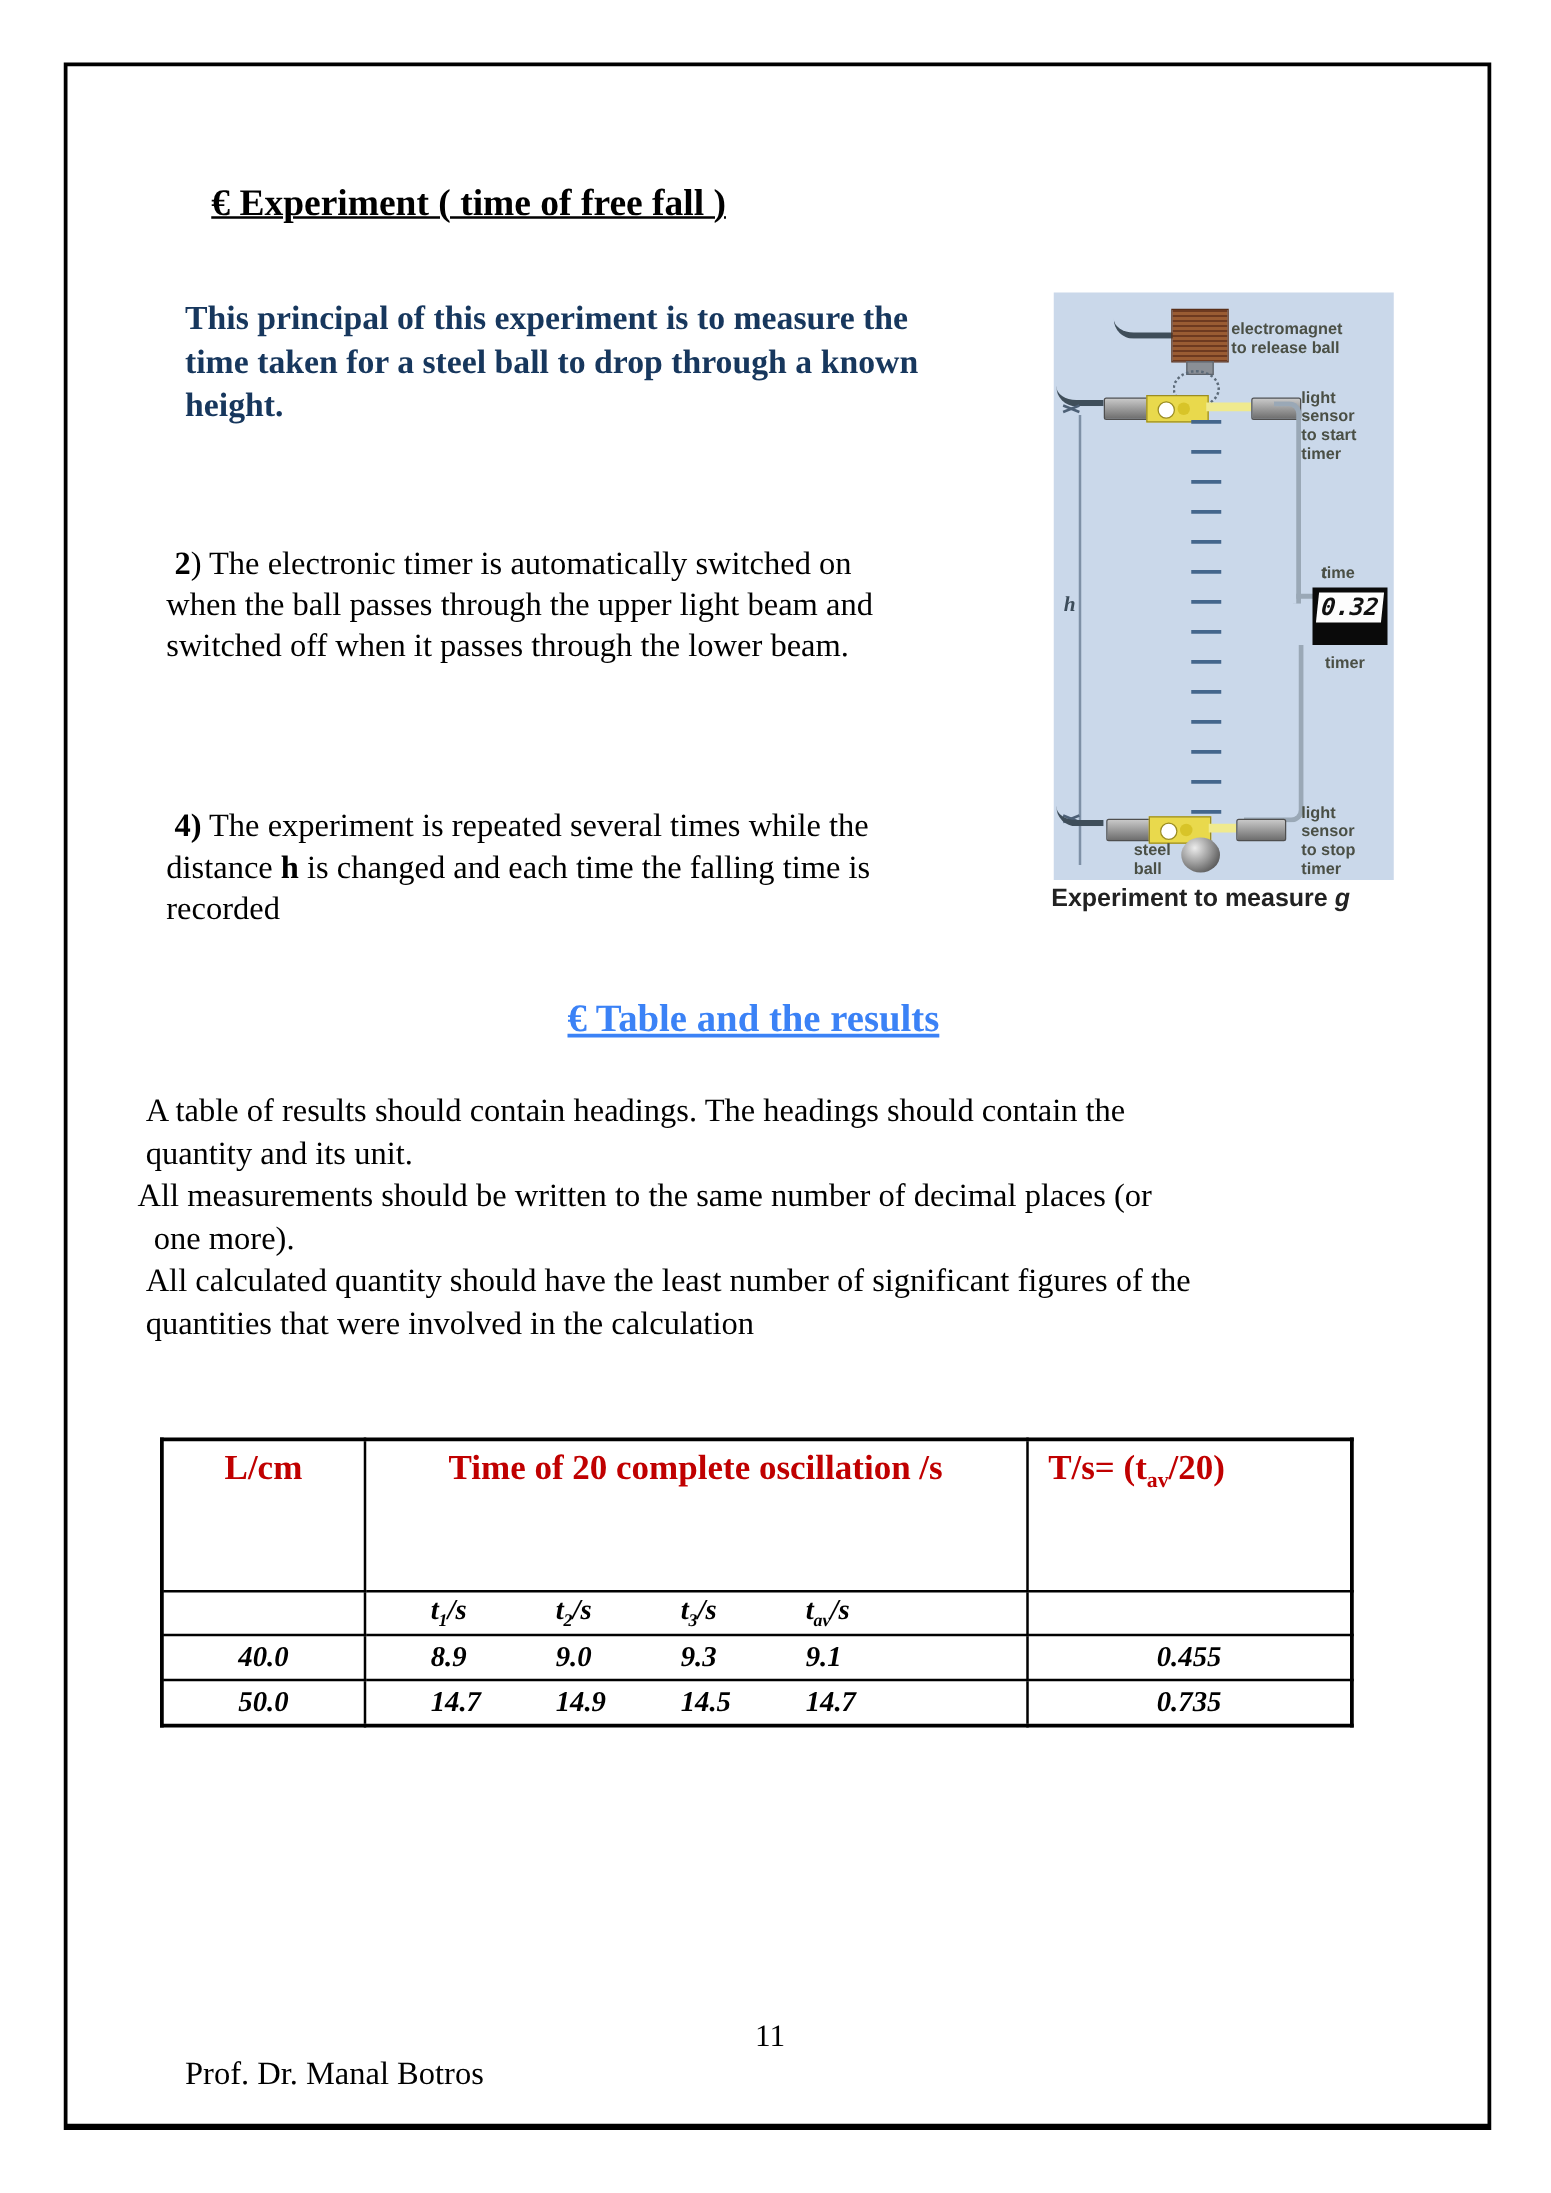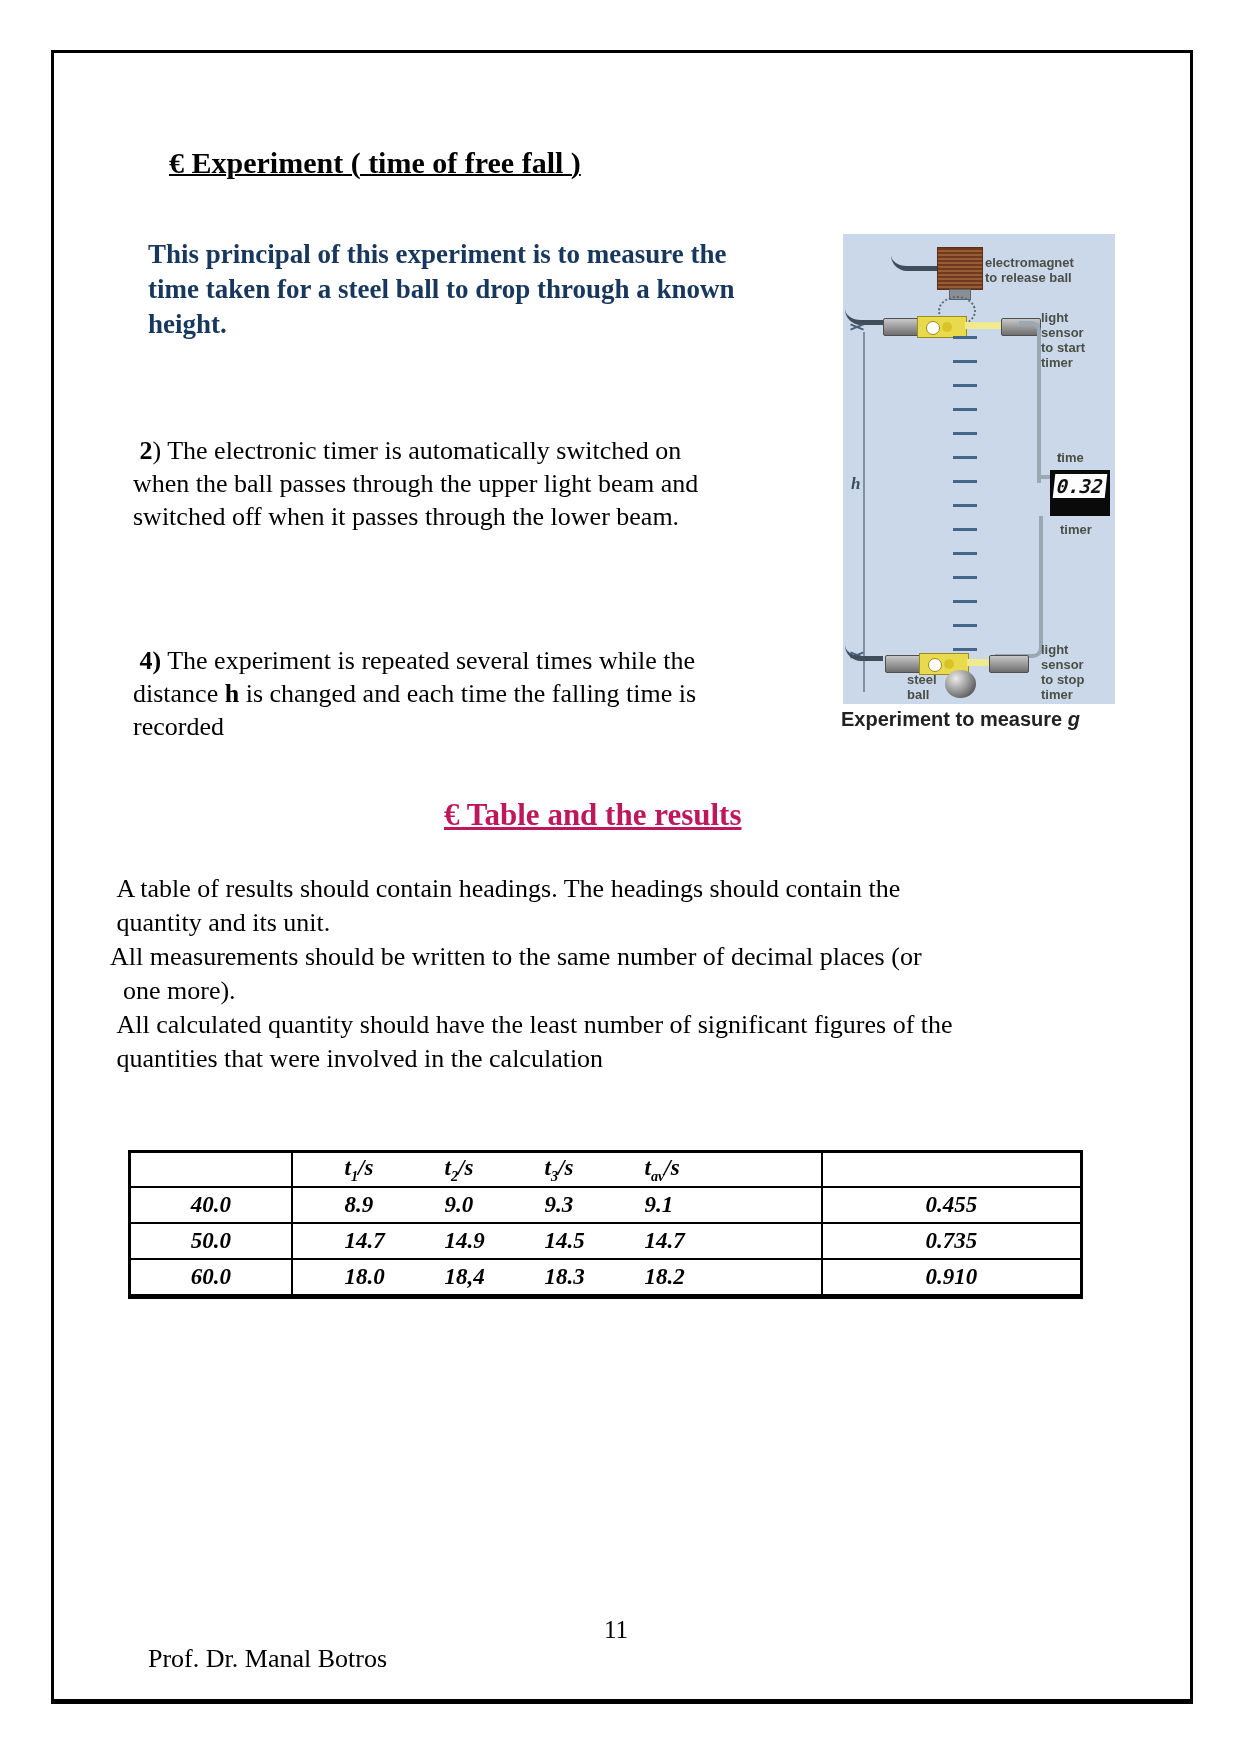"€ Table and the results" .h2-title { color: #be185d -> #3b82f6; left: 444px -> 454px }
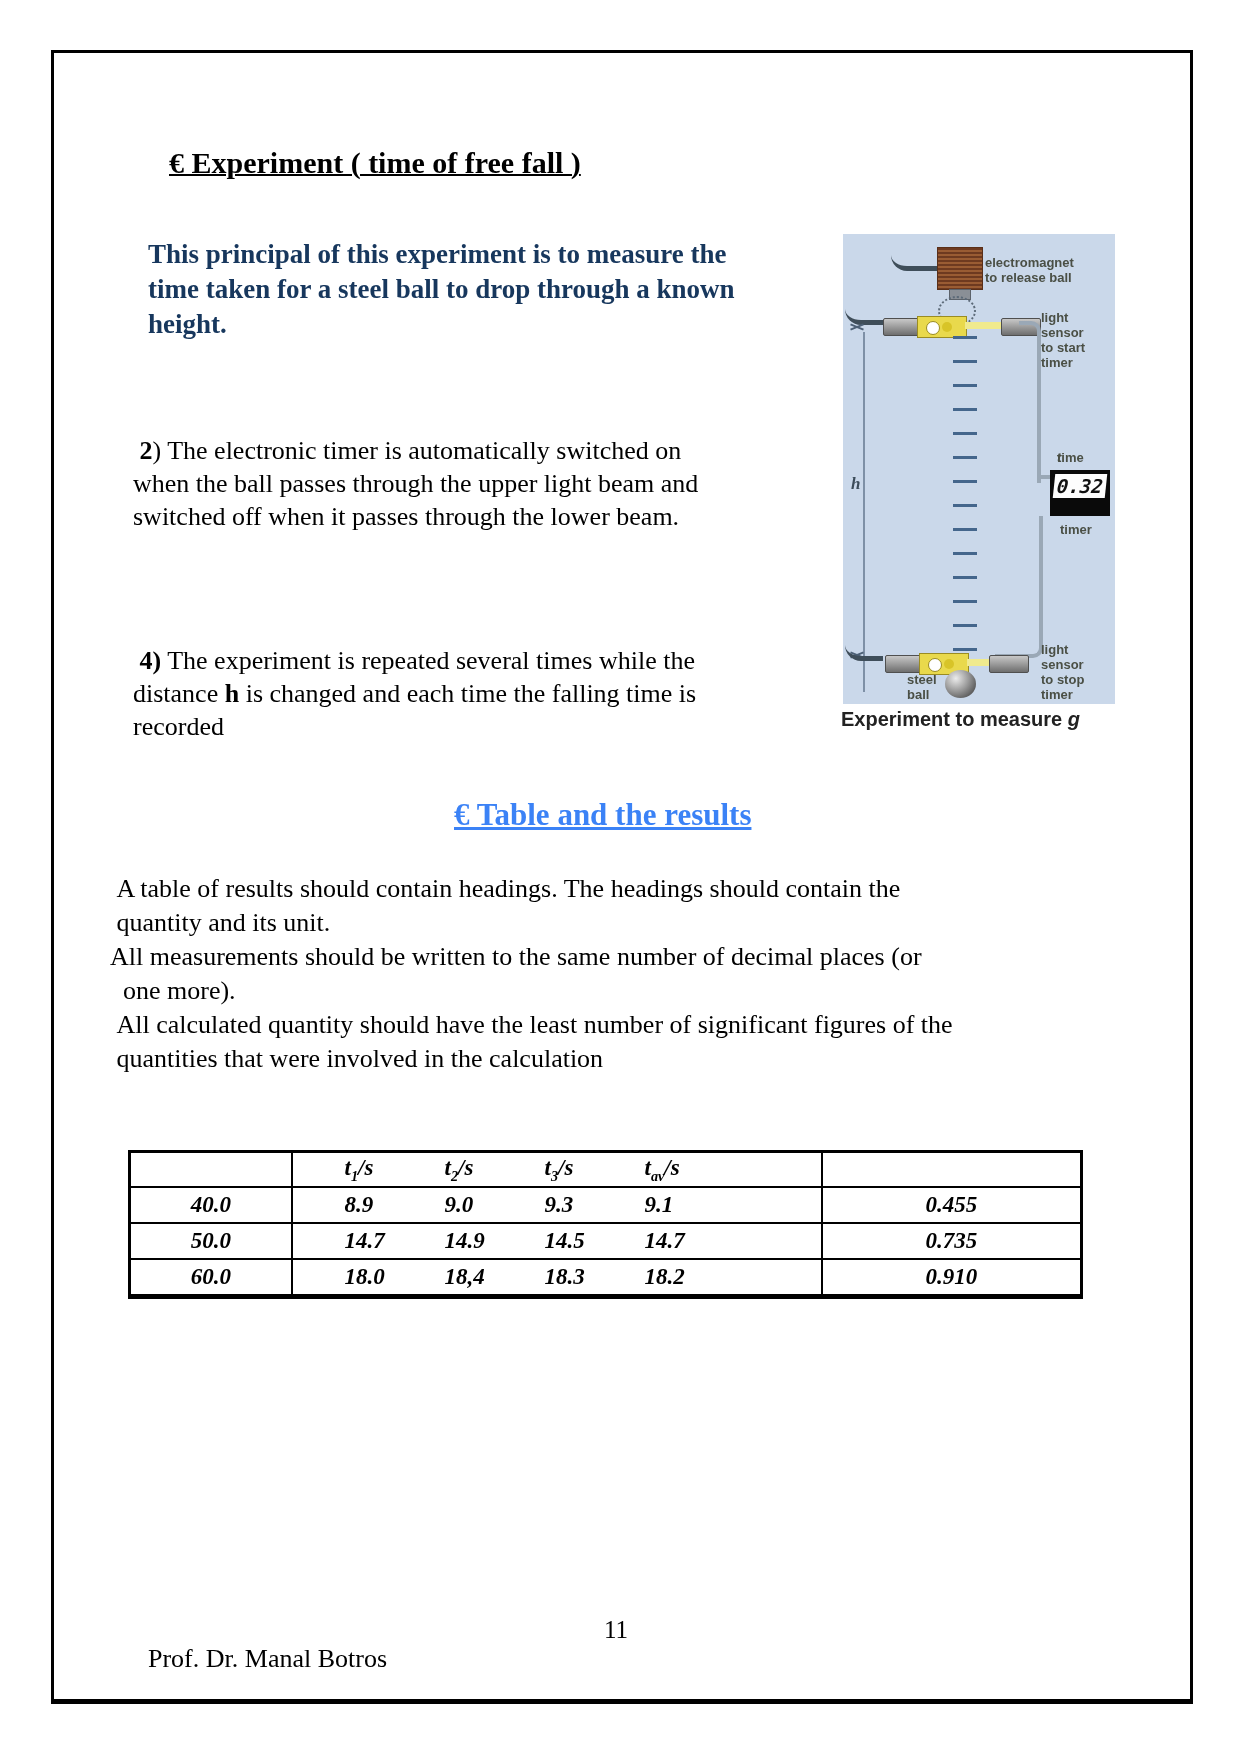"L/cm" tr.hdr-row { html: none -> <tr> <td>L/cm</td> <td>Time of 20 complete oscillation /s</td> <td><span>T/s= (t</span><sub>av</sub><span>/20)</span></td> </tr> }
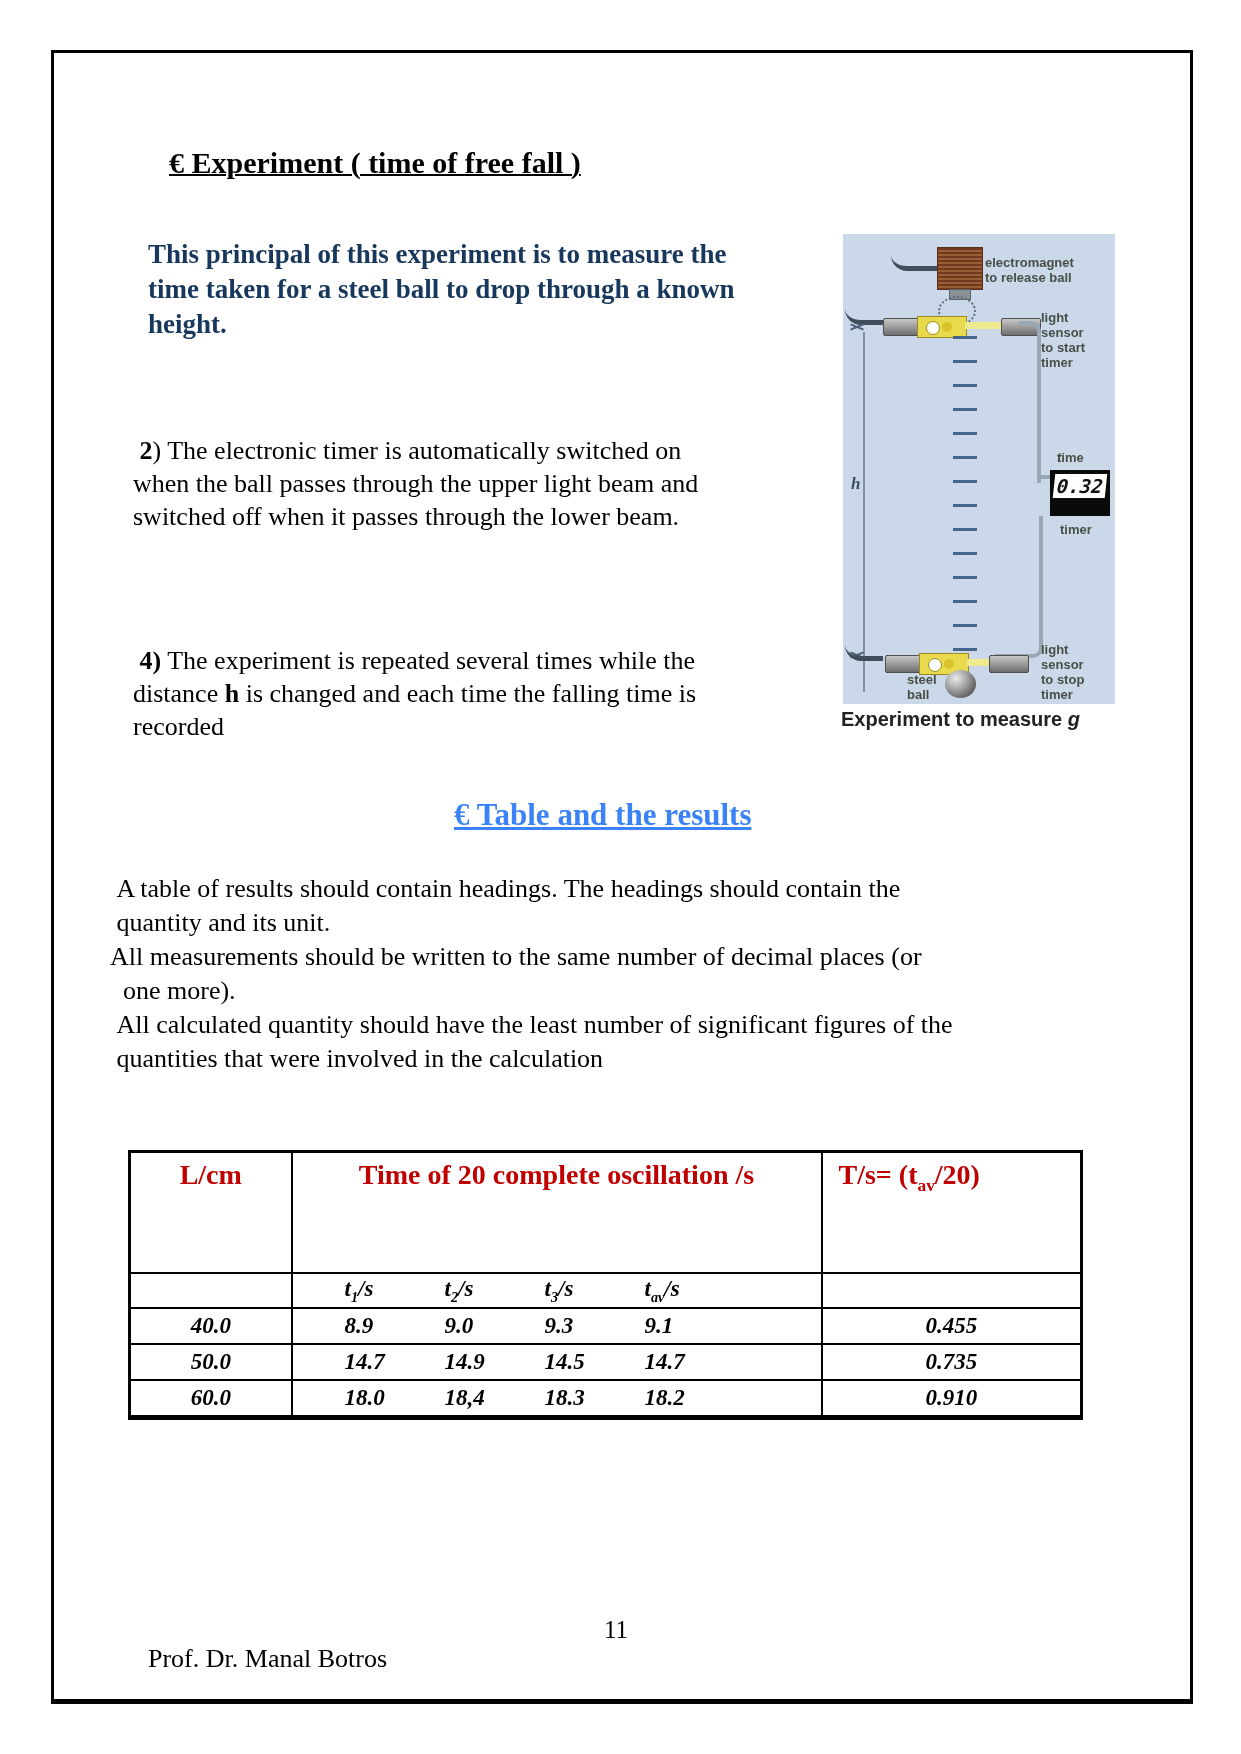"60.0" tr.data-row { html: <tr> <td>60.0</td> <td> <div> <span>18.0</span> <span>18,4</span> <span>18.3</span> <span>18.2</span> </div> </td> <td>0.910</td> </tr> -> none }
